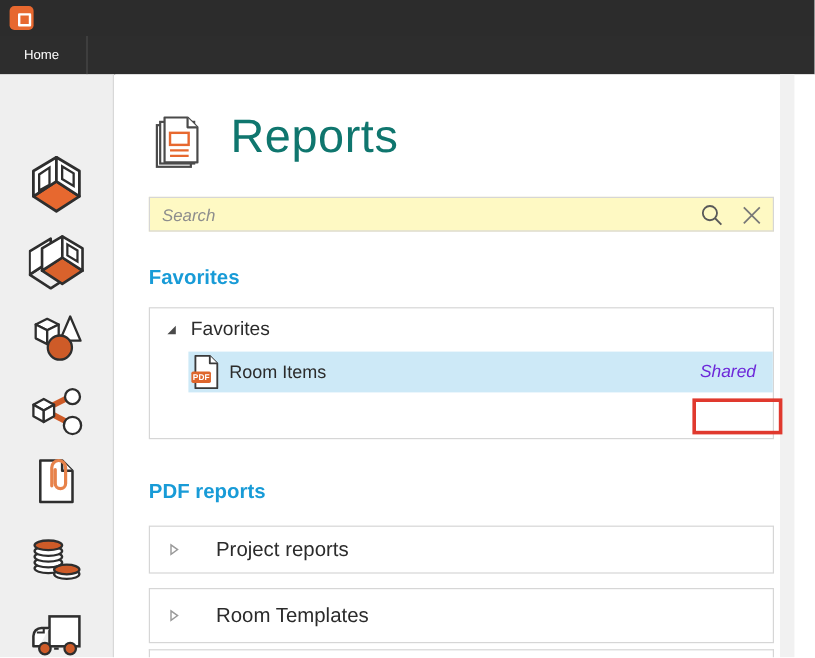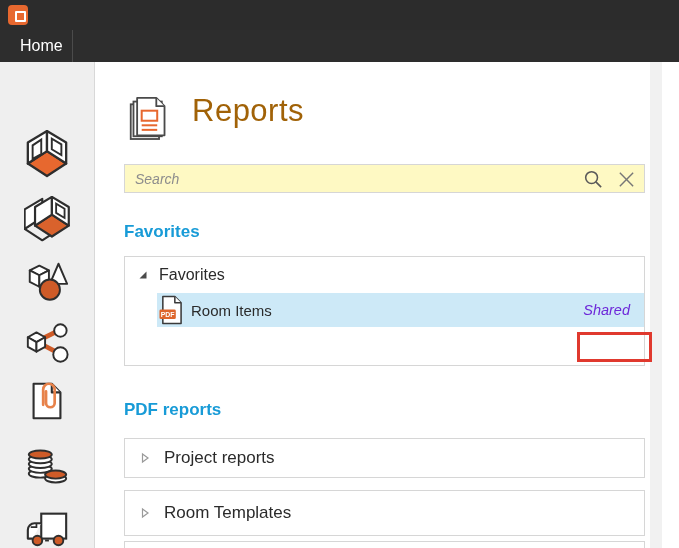"Home" .ribbon-tab { font-size: 16px -> 11px }
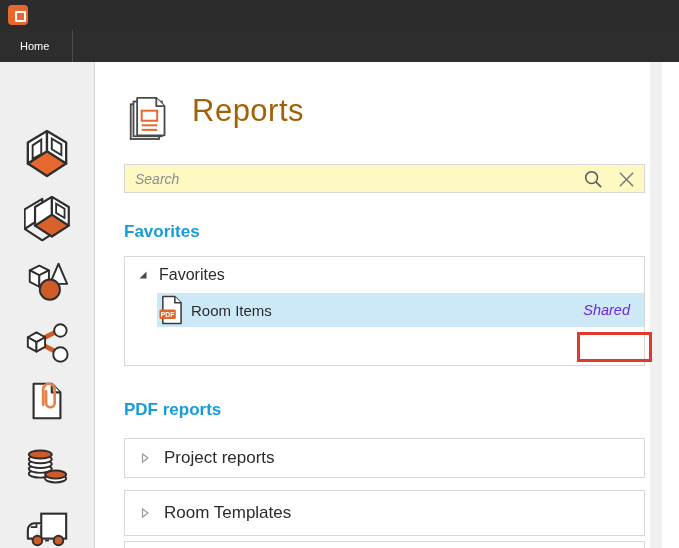"Reports" .page-title { color: #a16207 -> #0f766e; font-size: 31px -> 39px }
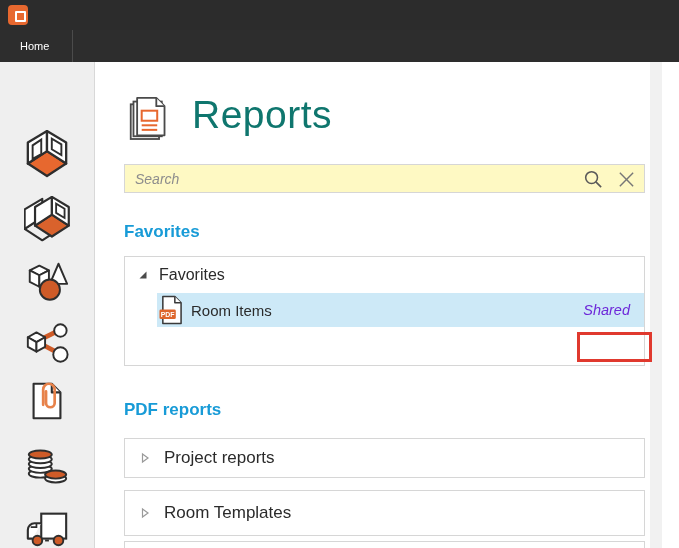"Project reports" .collapsed-panel { gap: none -> 16px }
